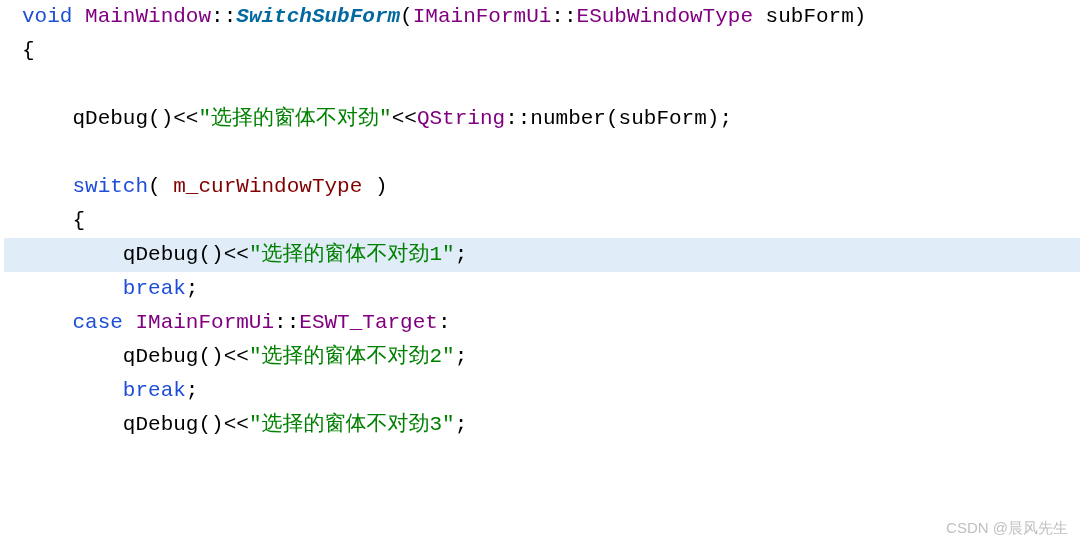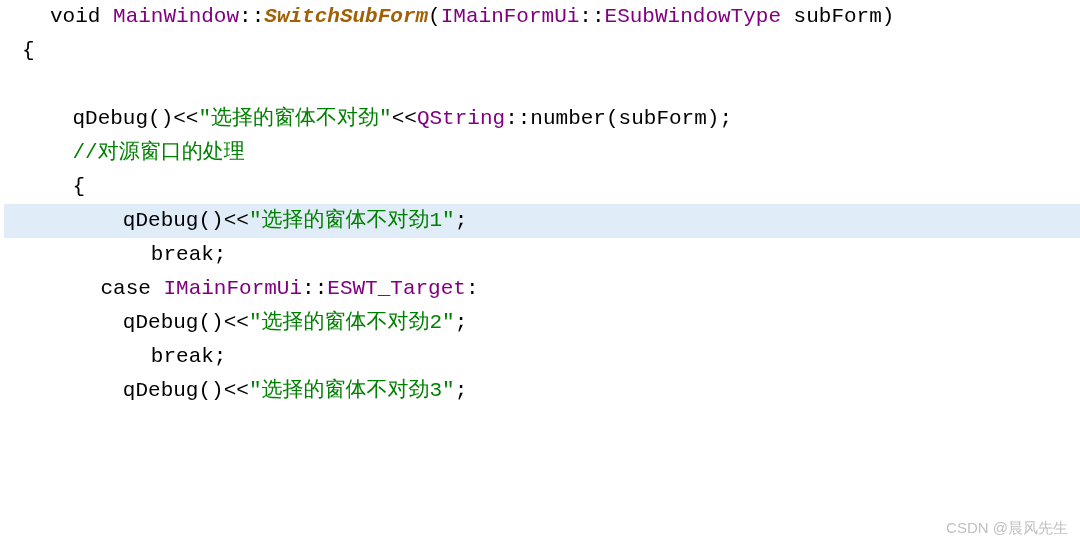"void" .kw-olive { color: #000000 -> #1d4ed8; margin-left: 28px -> none }
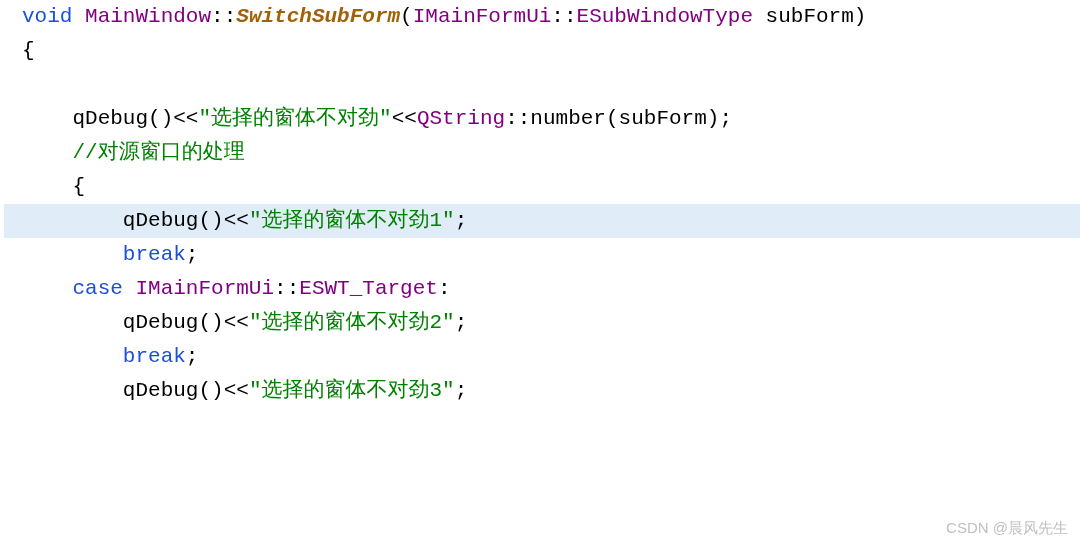"SwitchSubForm" .method-italic { color: #a16207 -> #0369a1 }
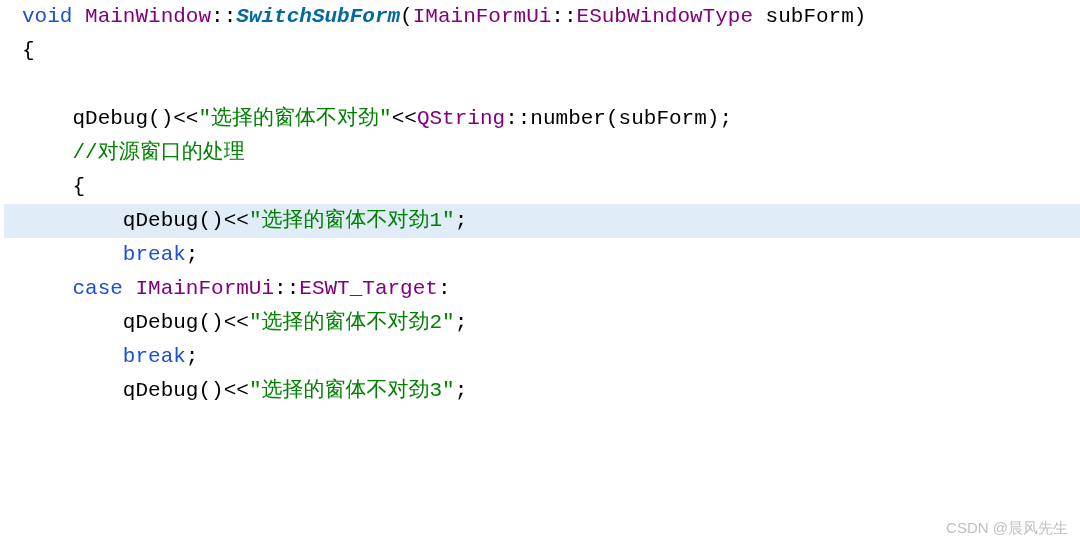"//对源窗口的处理" span.comment { html: <span>//对源窗口的处理</span> -> none }
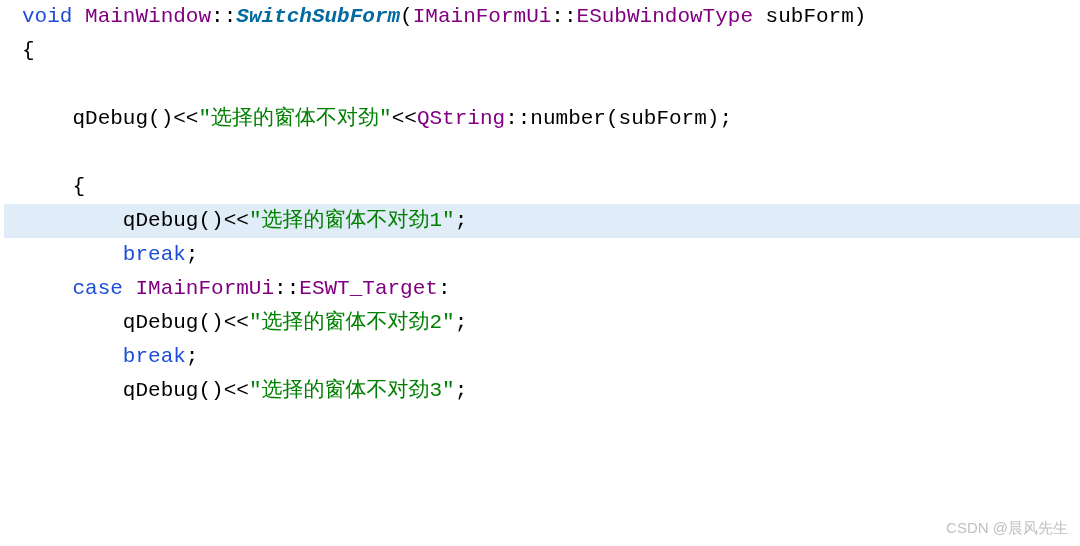"switch( m_curWindowType )" div.line { html: none -> <div><span></span><span> </span><span>switch</span><span>( </span><span>m_curWindowType</span><span> )</span></div> }
